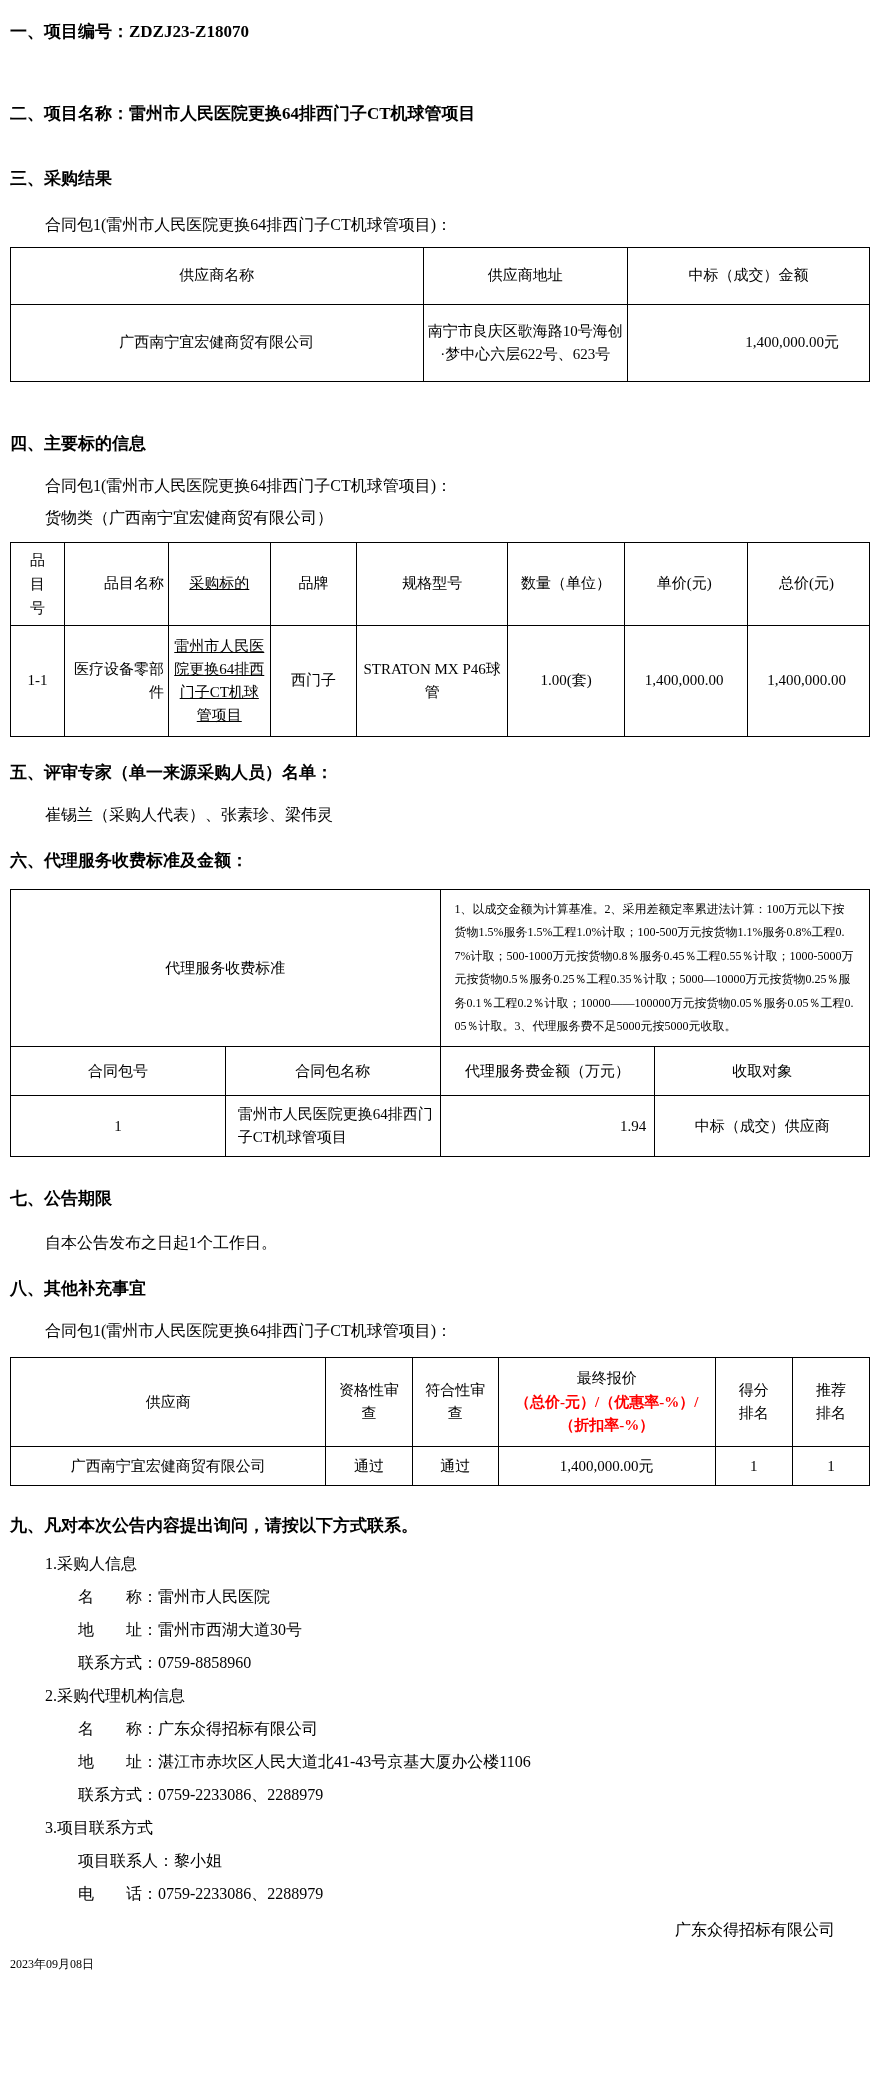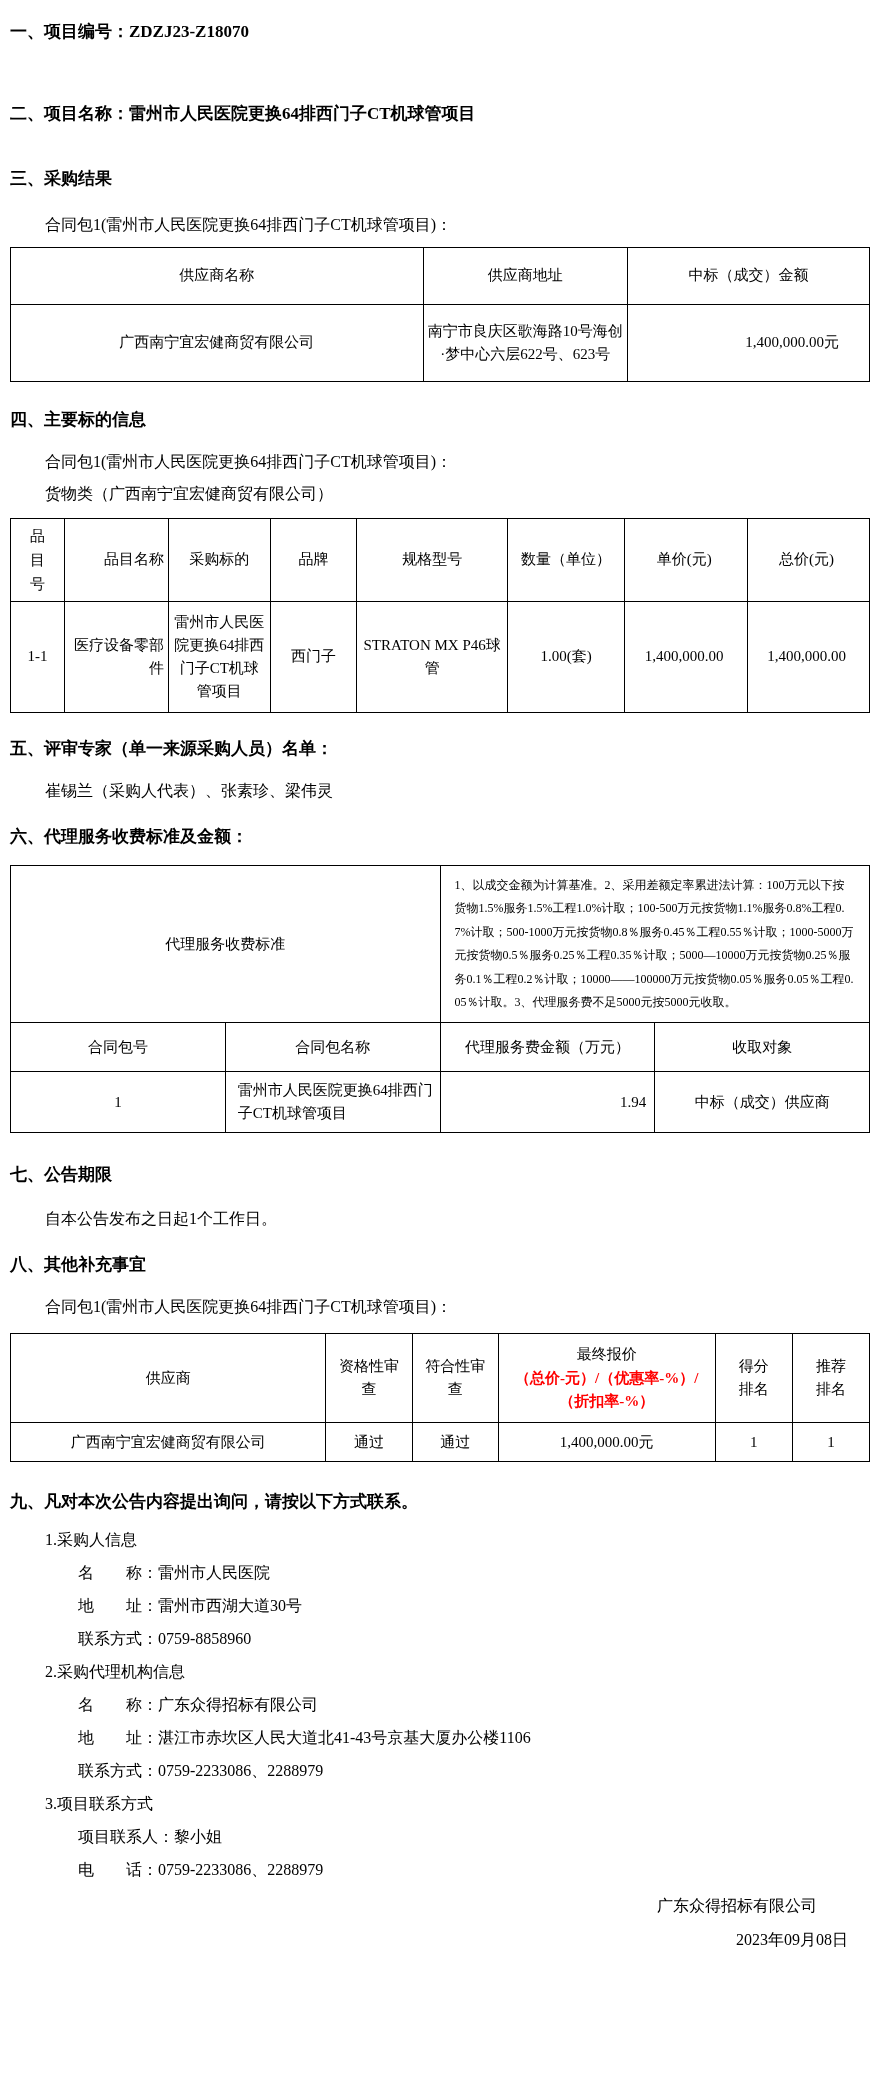"四、主要标的信息" .t-sec4 { margin-top: 28px -> 52px }
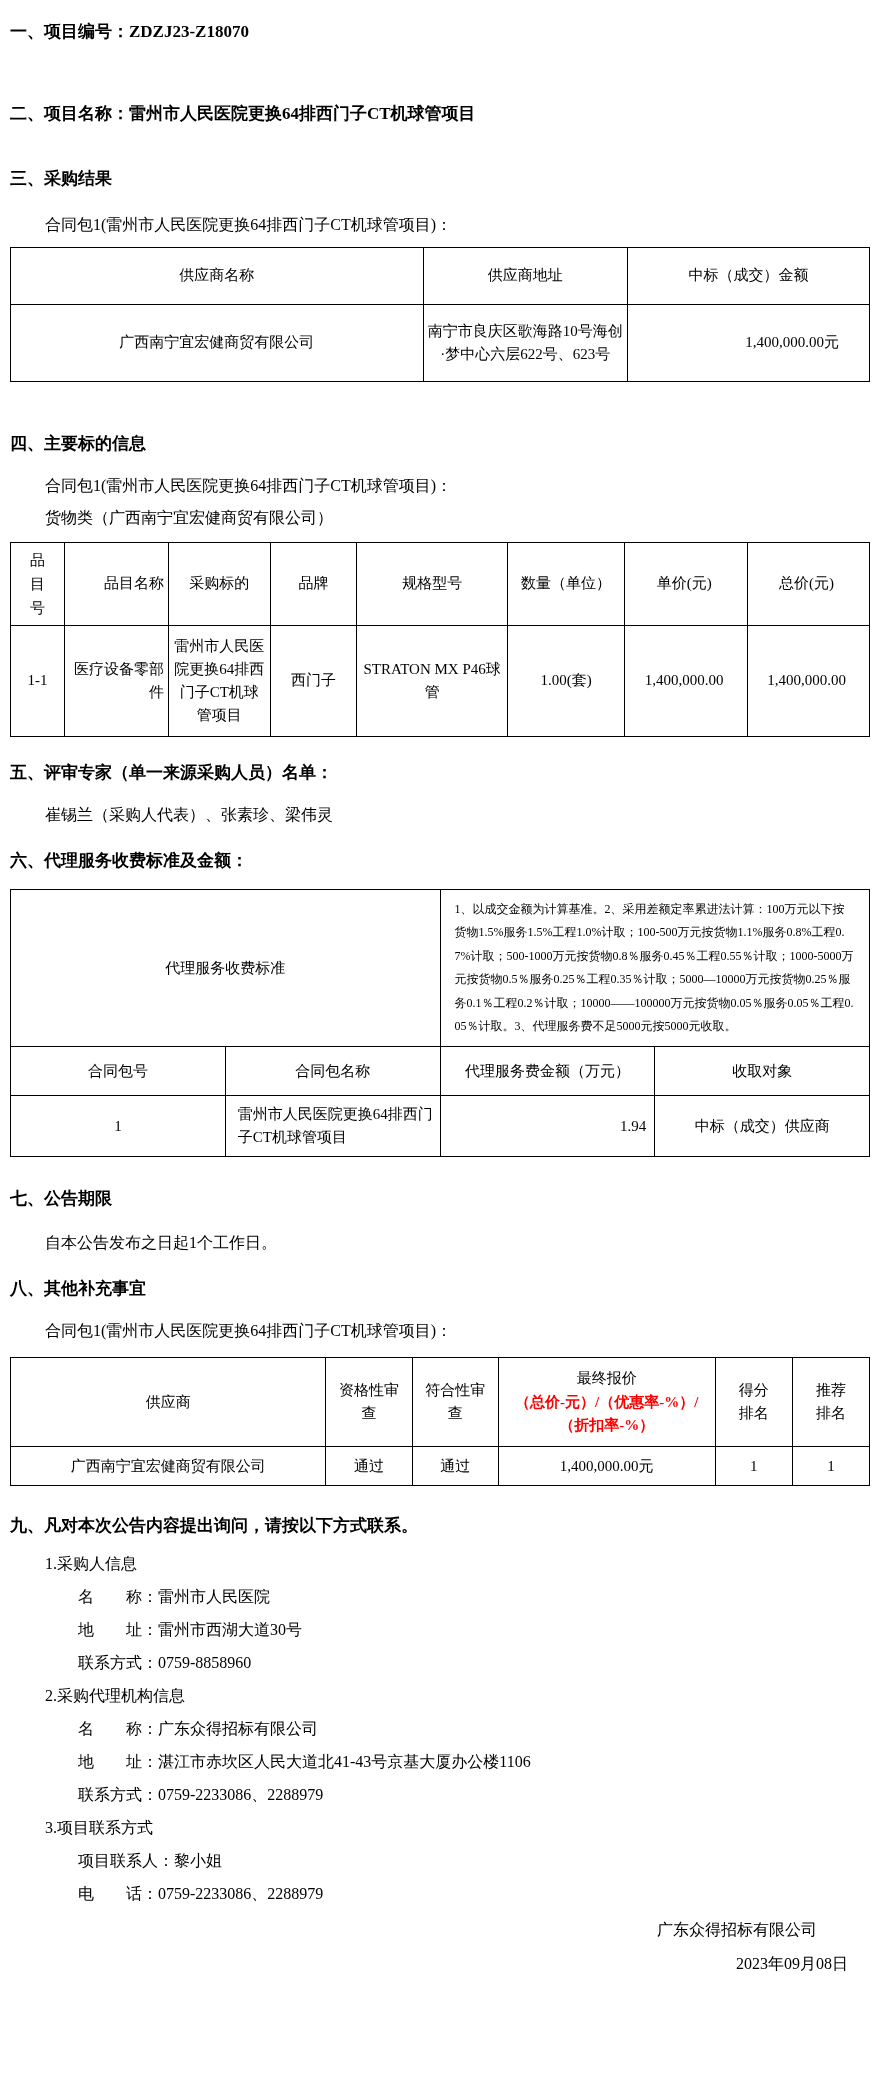"采购标的" .tbl2 .c3 { text-decoration: none -> underline }
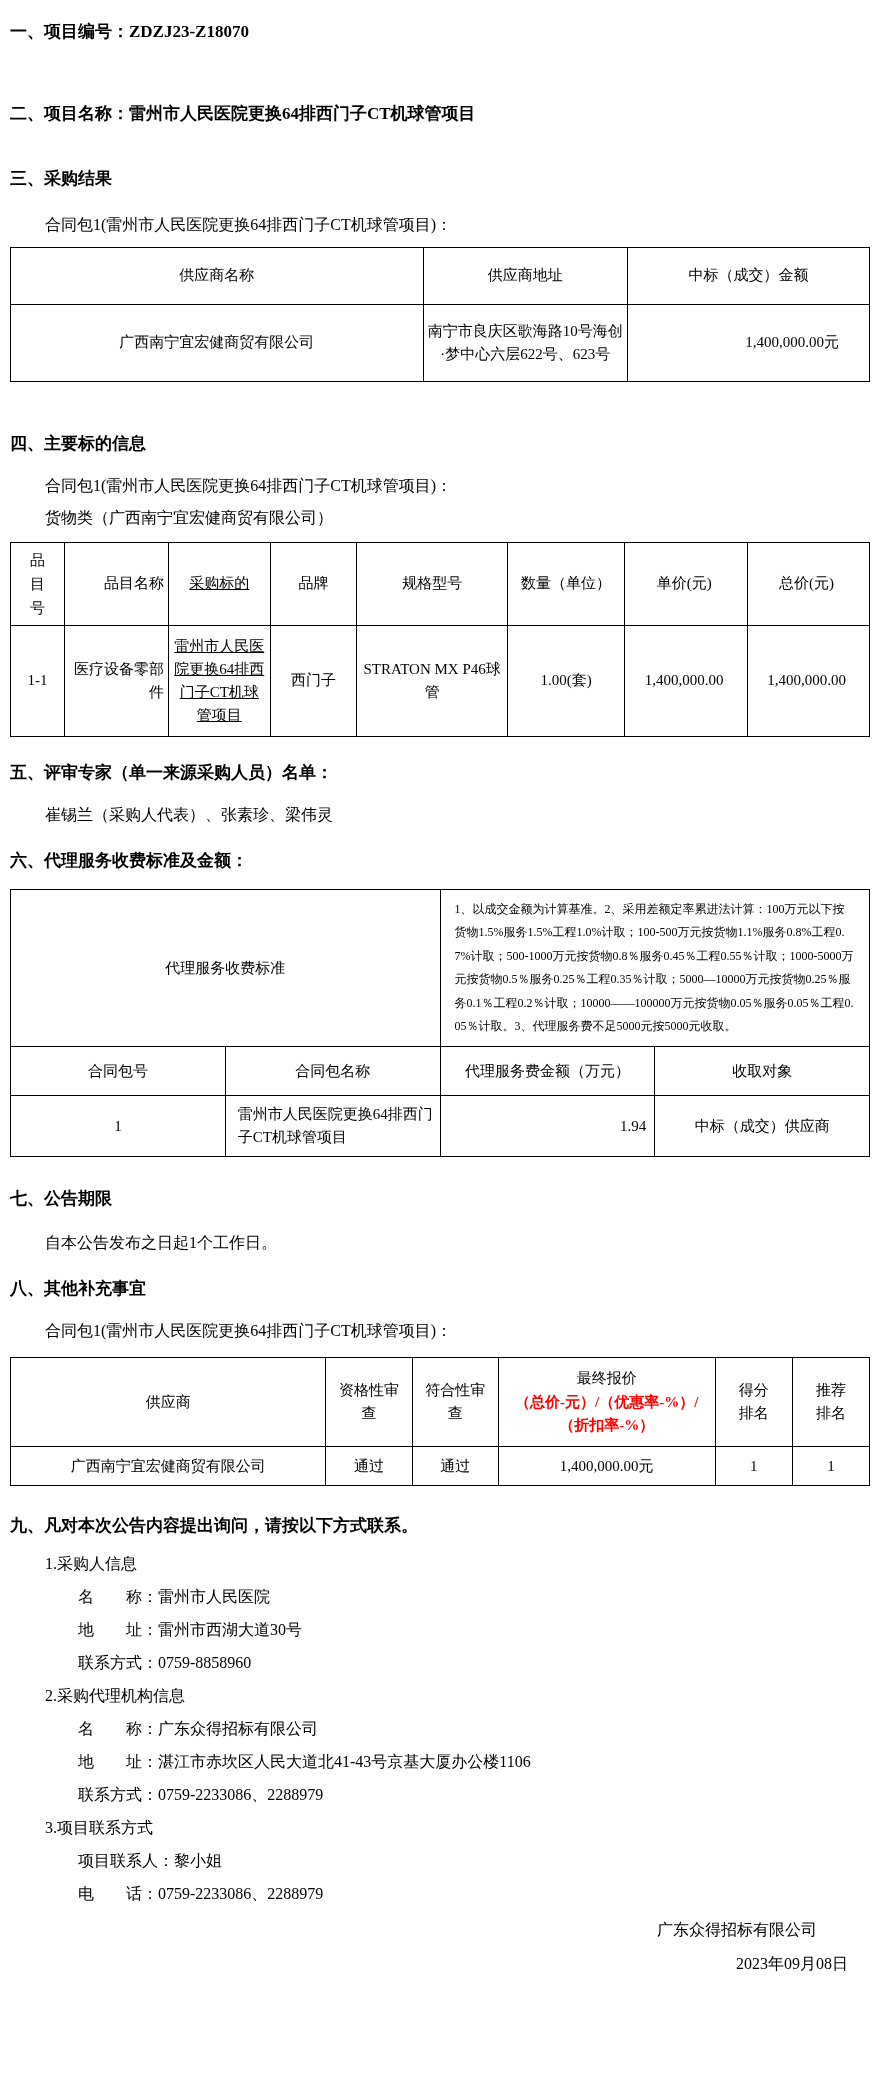"广东众得招标有限公司" .footer-company { margin-right: 53px -> 35px }
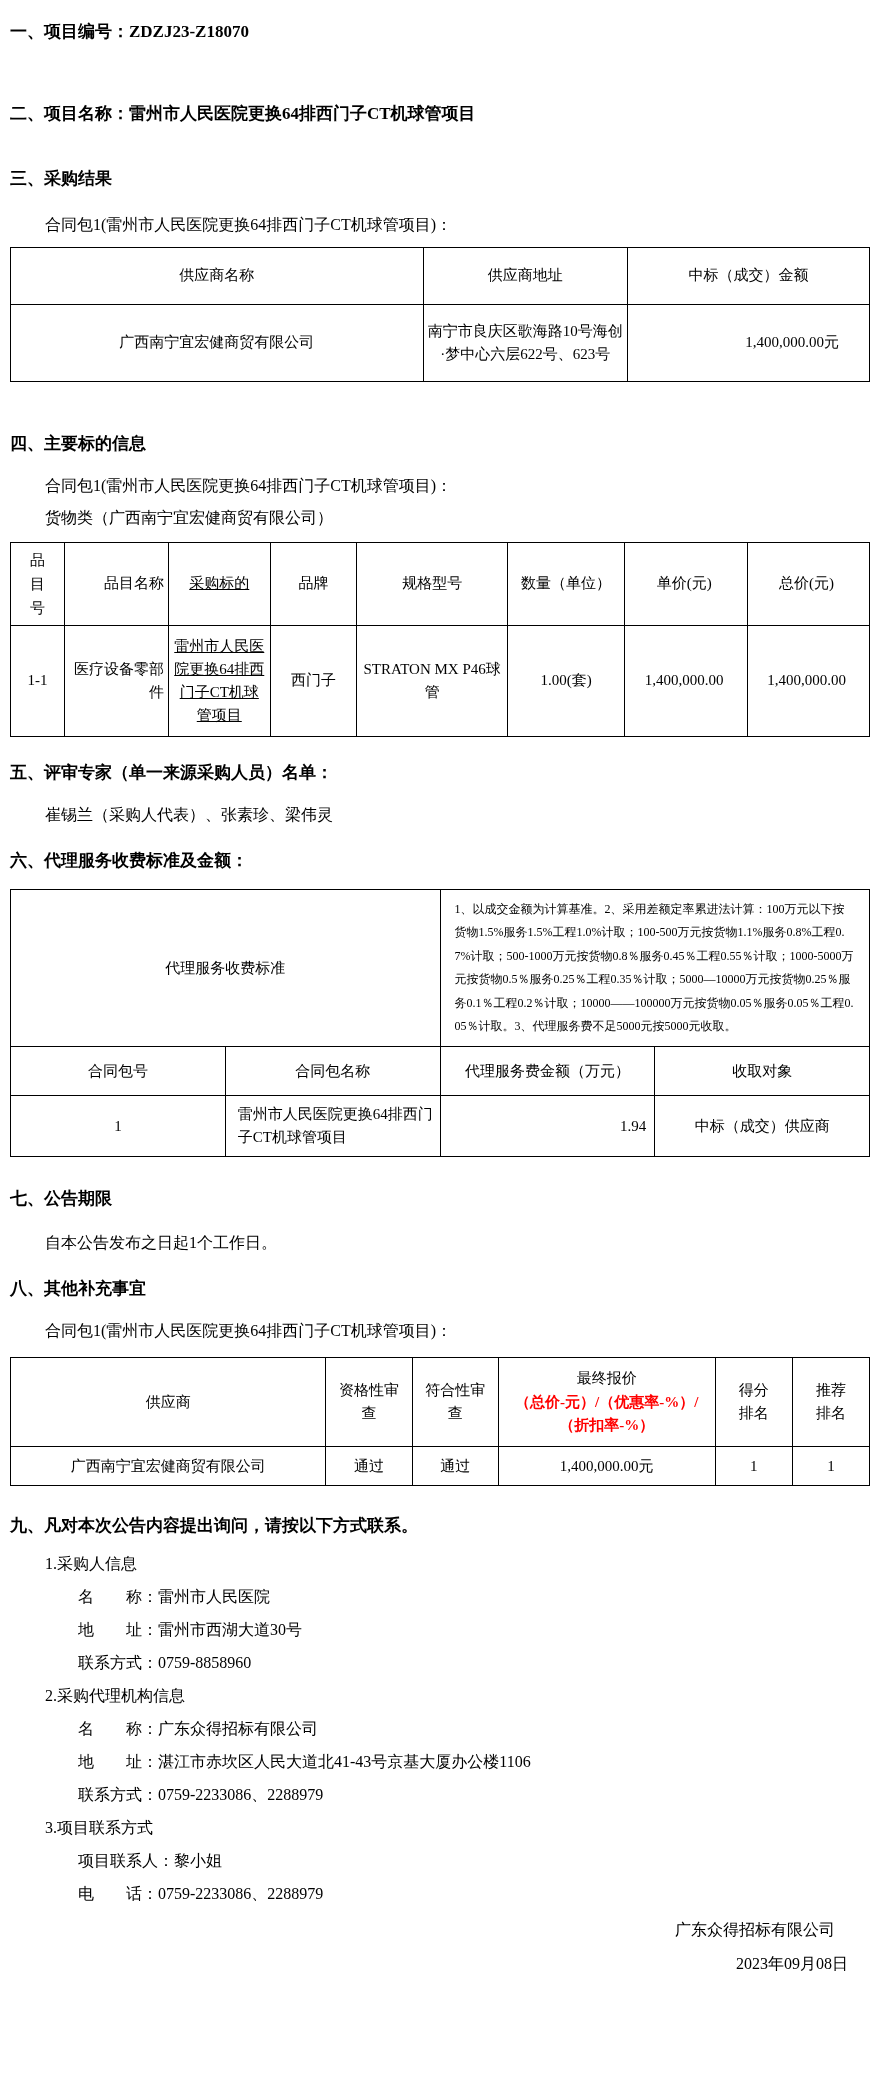"2023年09月08日" .footer-date { font-size: 16px -> 12px; margin-right: 22px -> 32px; text-align: right -> none }
